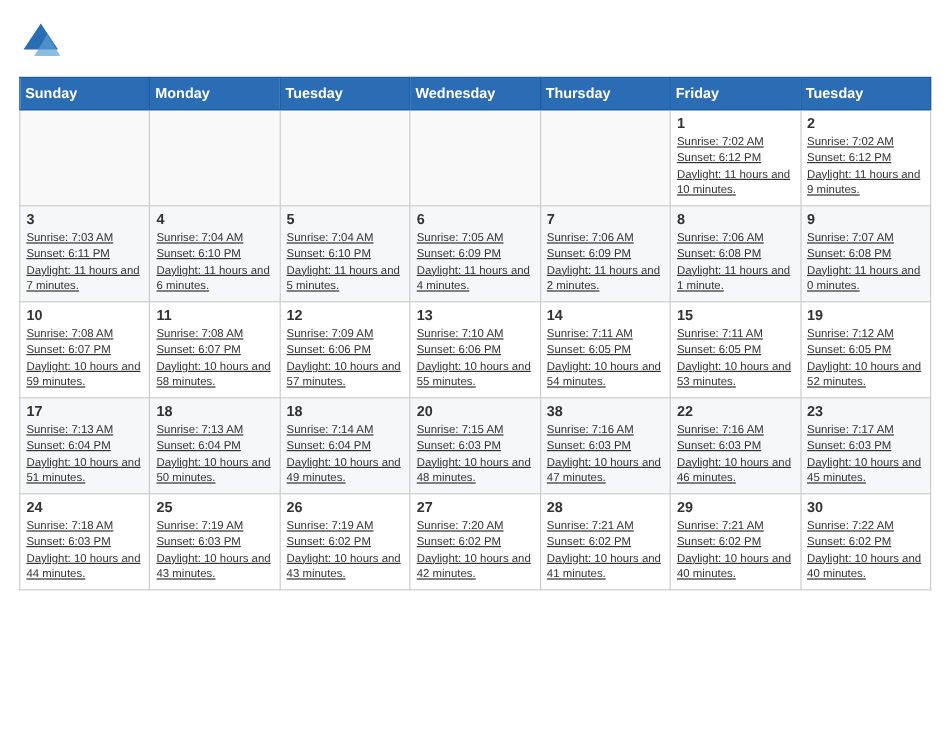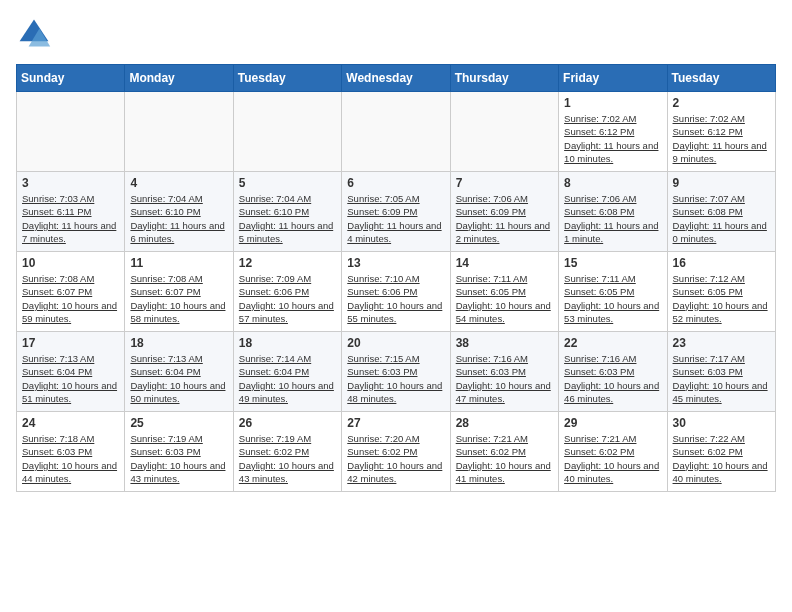"16" span.day-num { text: 16 -> 19 }
